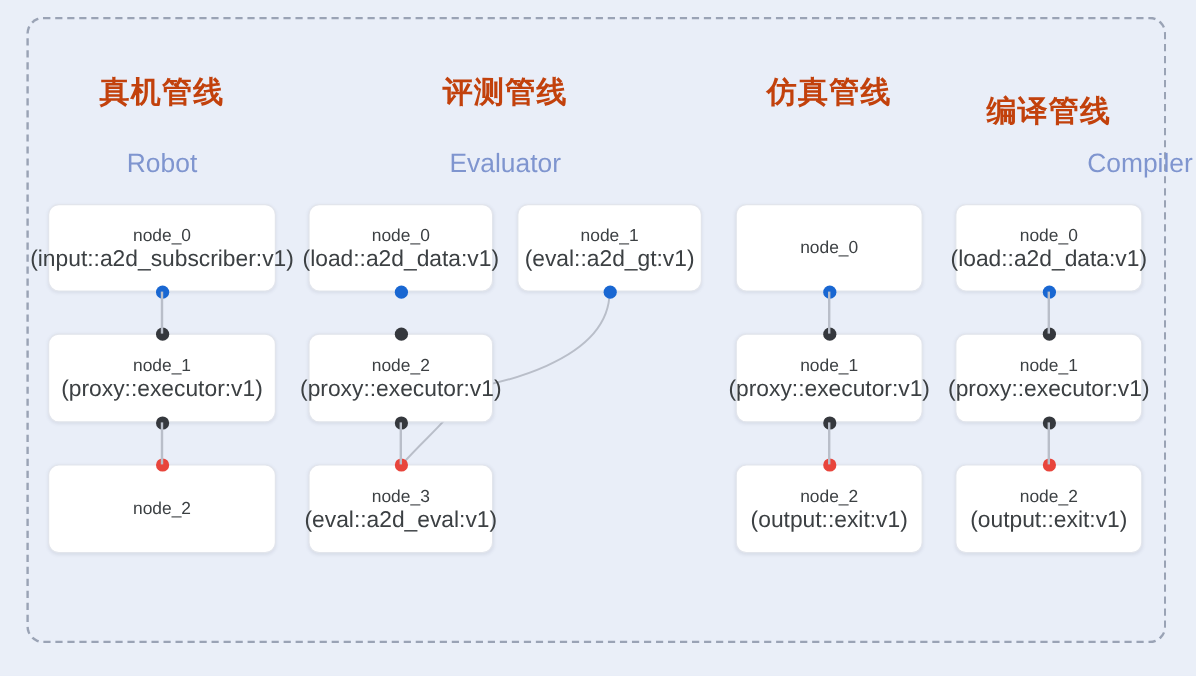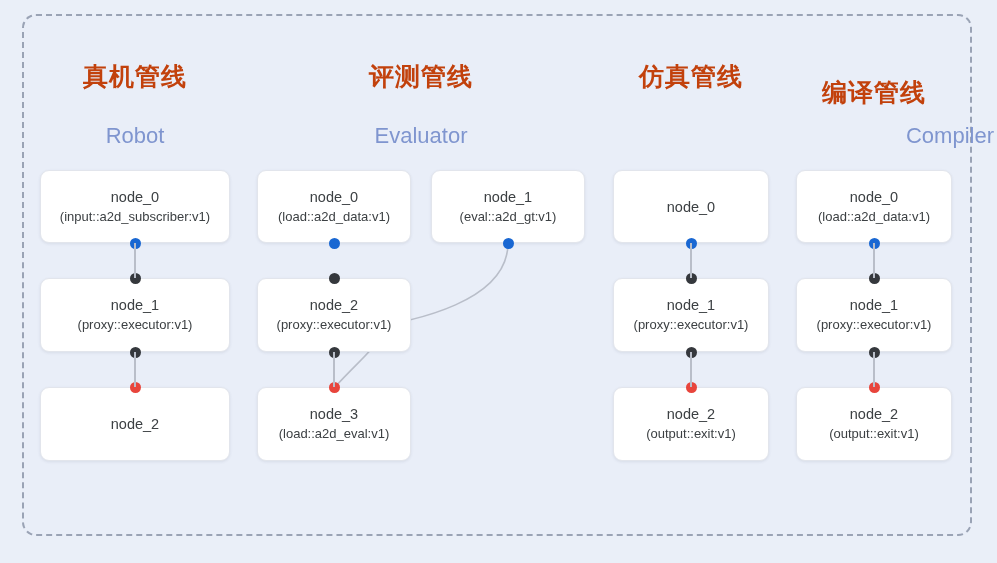"(input::a2d_subscriber:v1)" .node .n-type { font-size: 13px -> 19px }
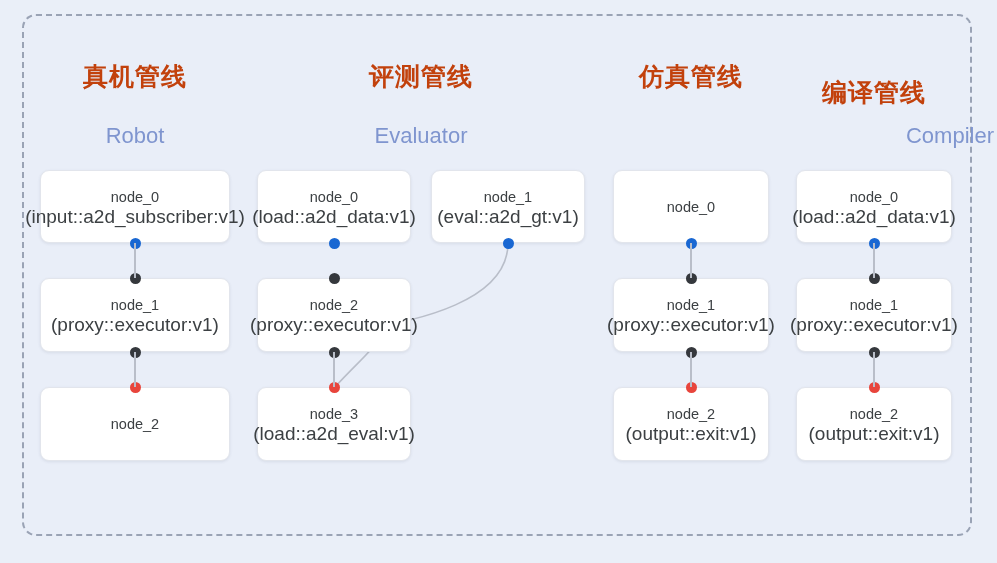"(load::a2d_eval:v1)" div.n-type { text: load::a2d -> eval::a2d }
